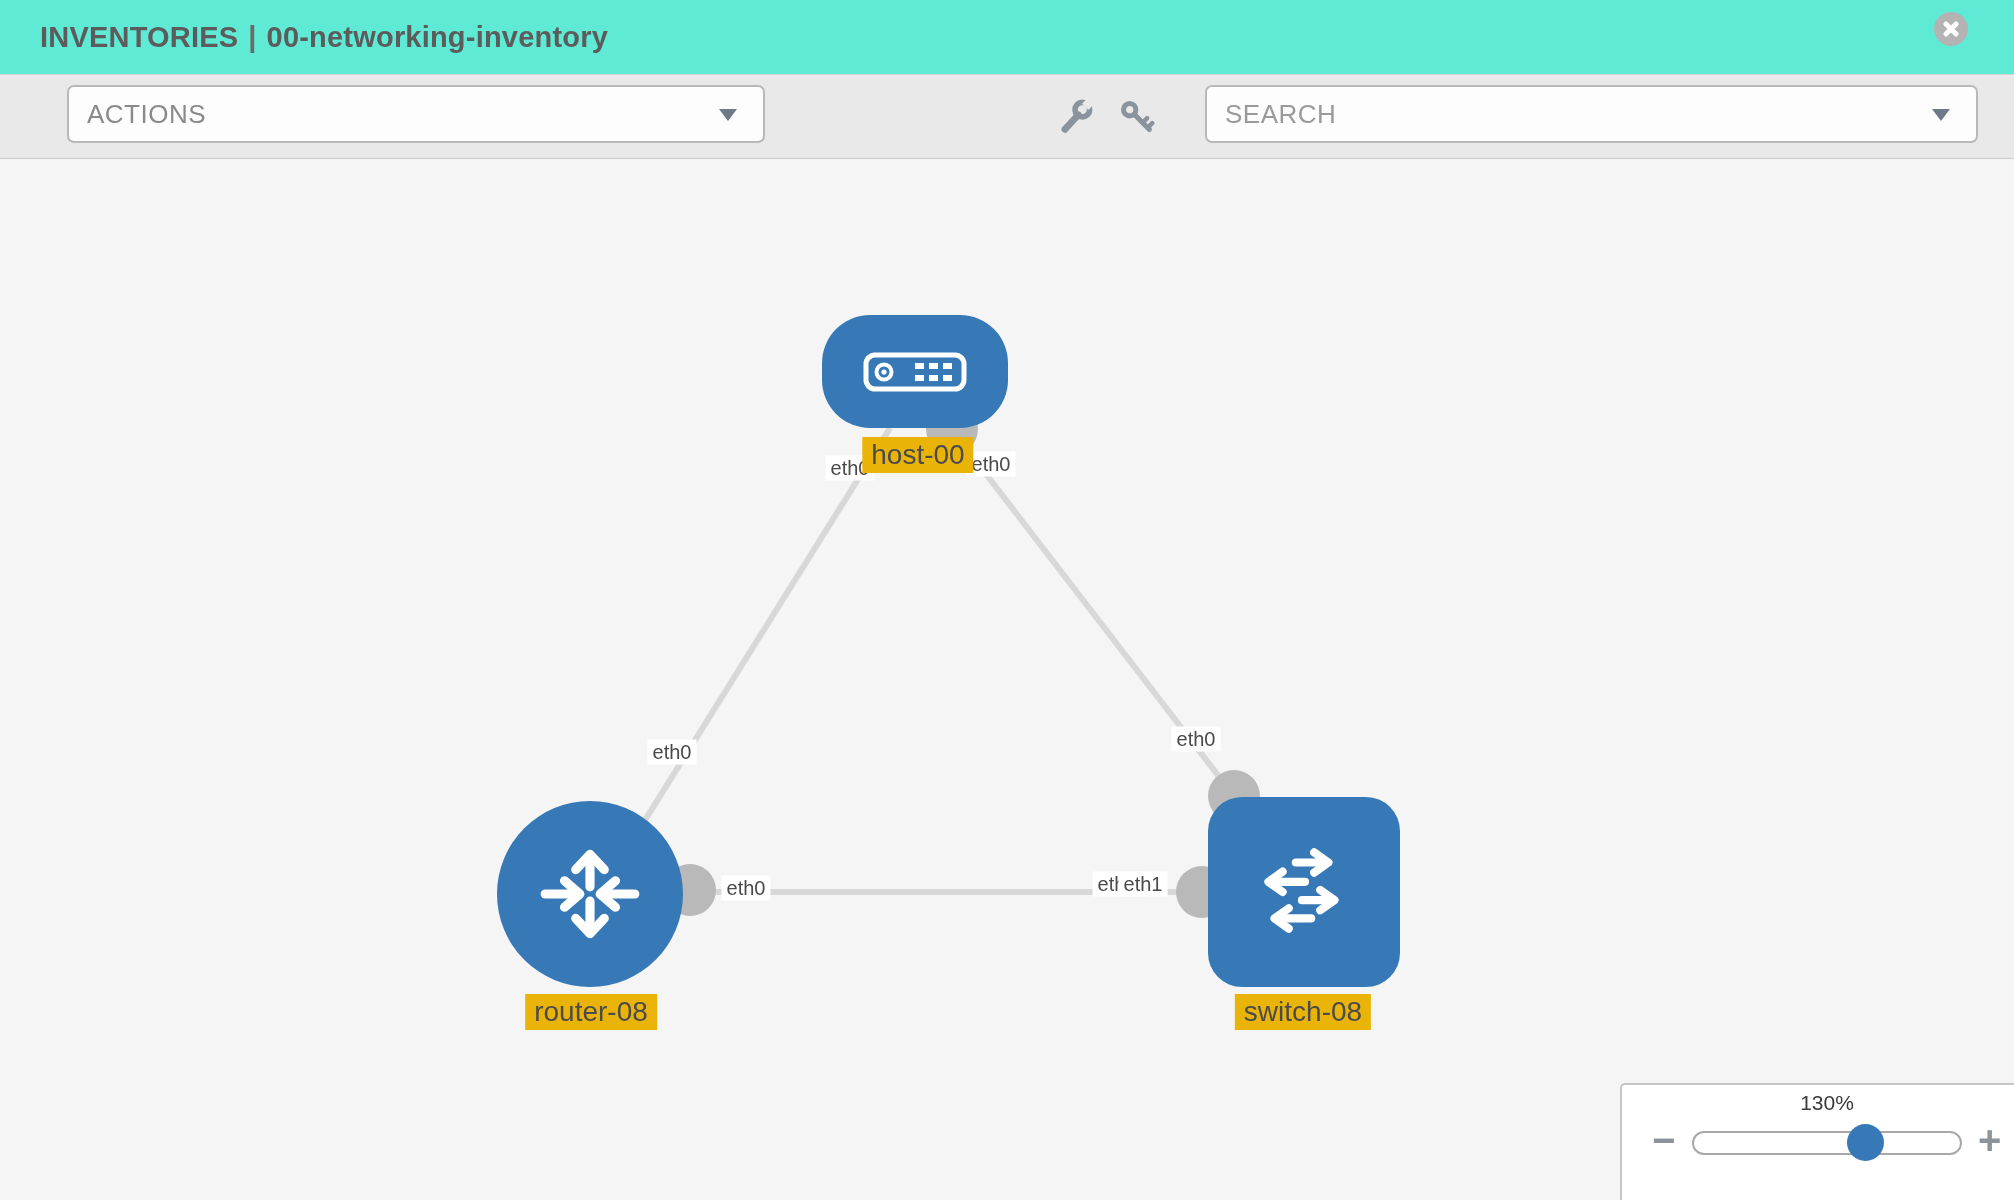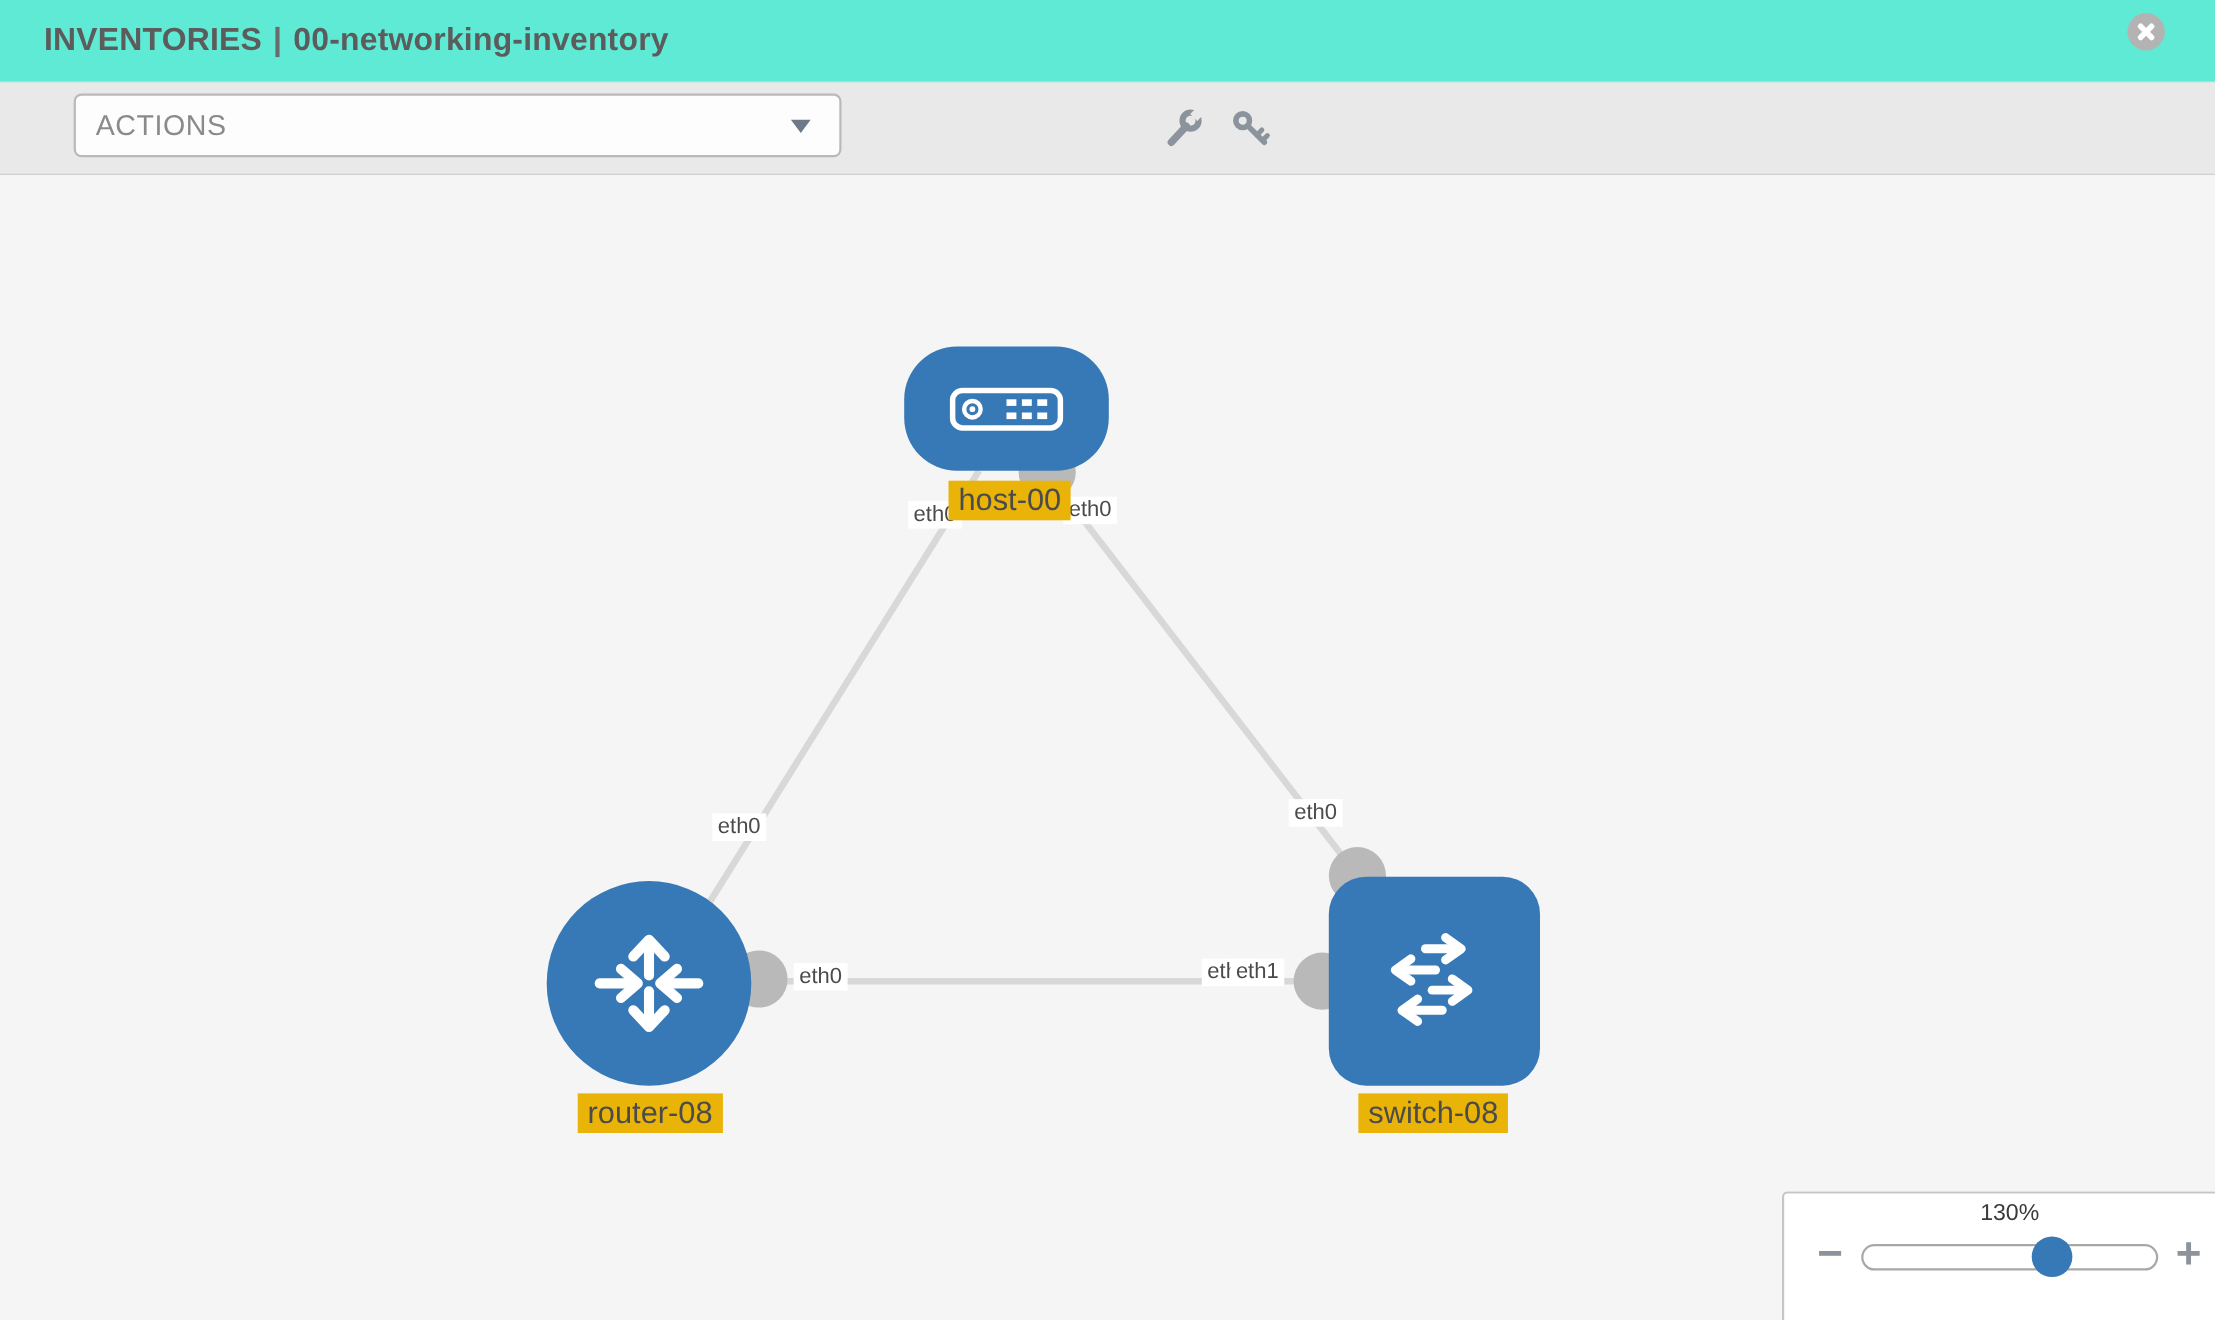"SEARCH" div.selectbox { html: none -> <div> <span>SEARCH</span> <span></span> </div> }
